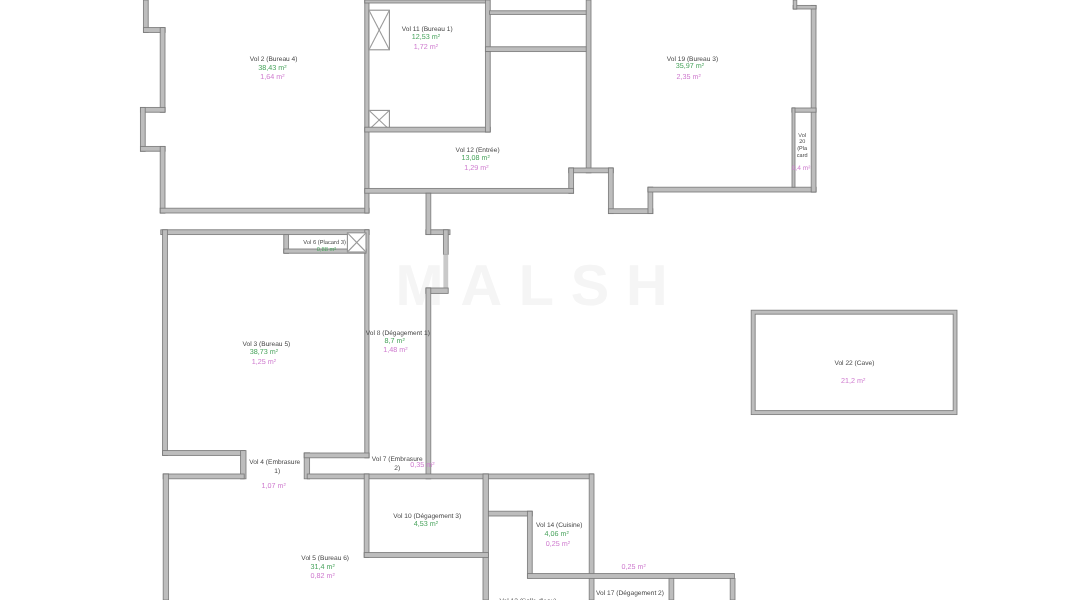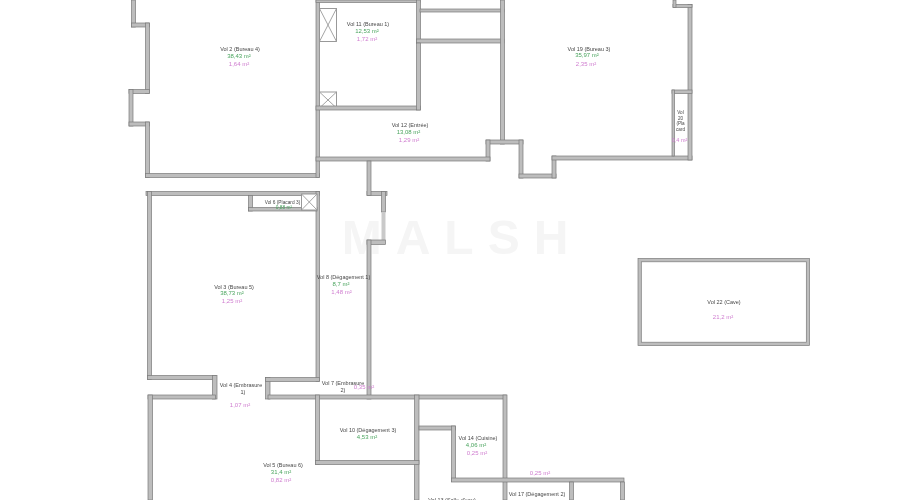"MALSH" #plan { margin-left: 12px -> none }
